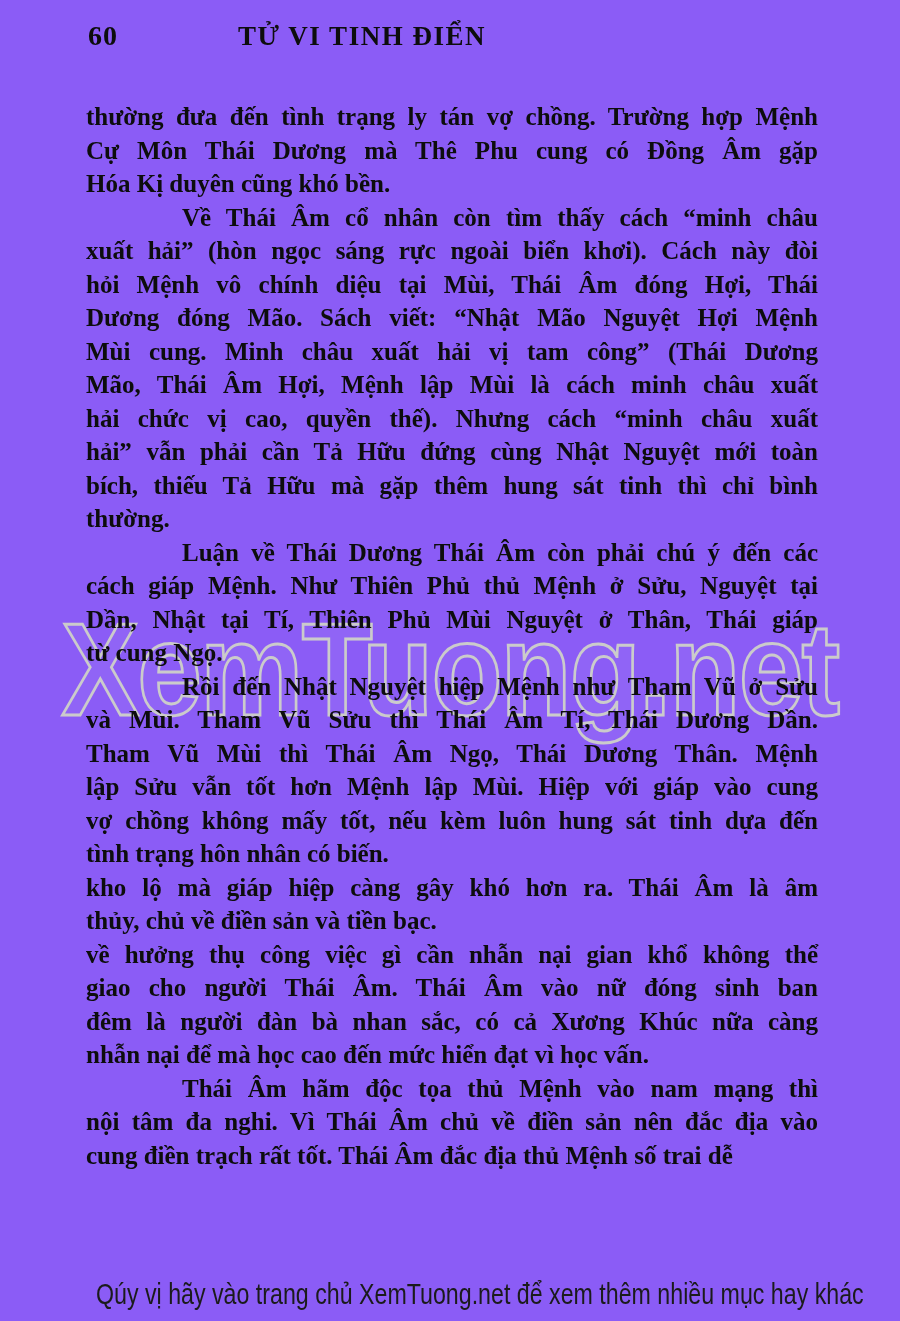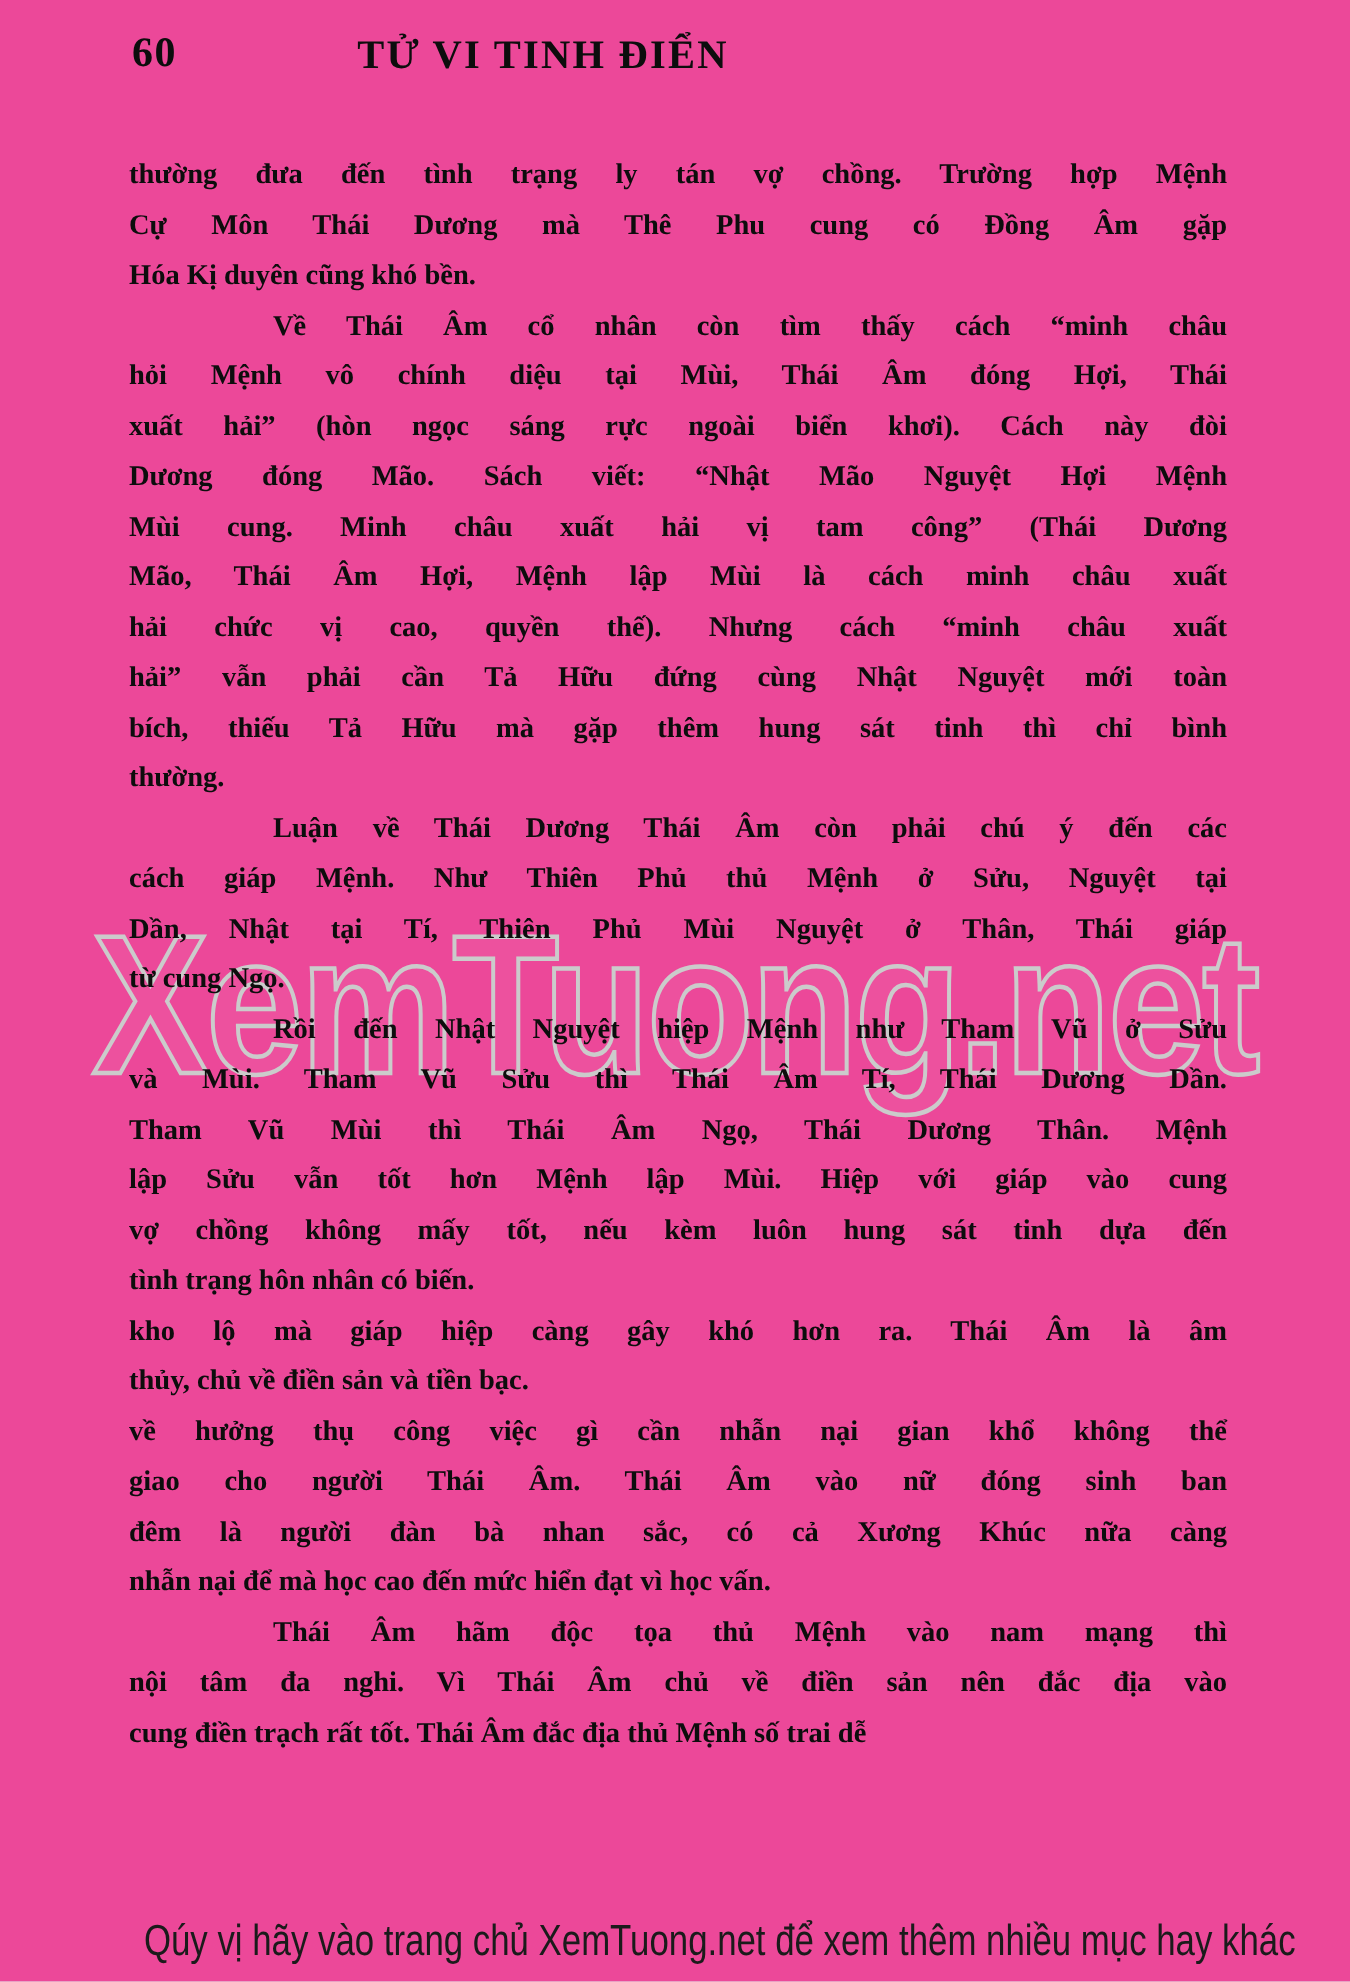"60" .page { background: #ec4899 -> #8b5cf6 }
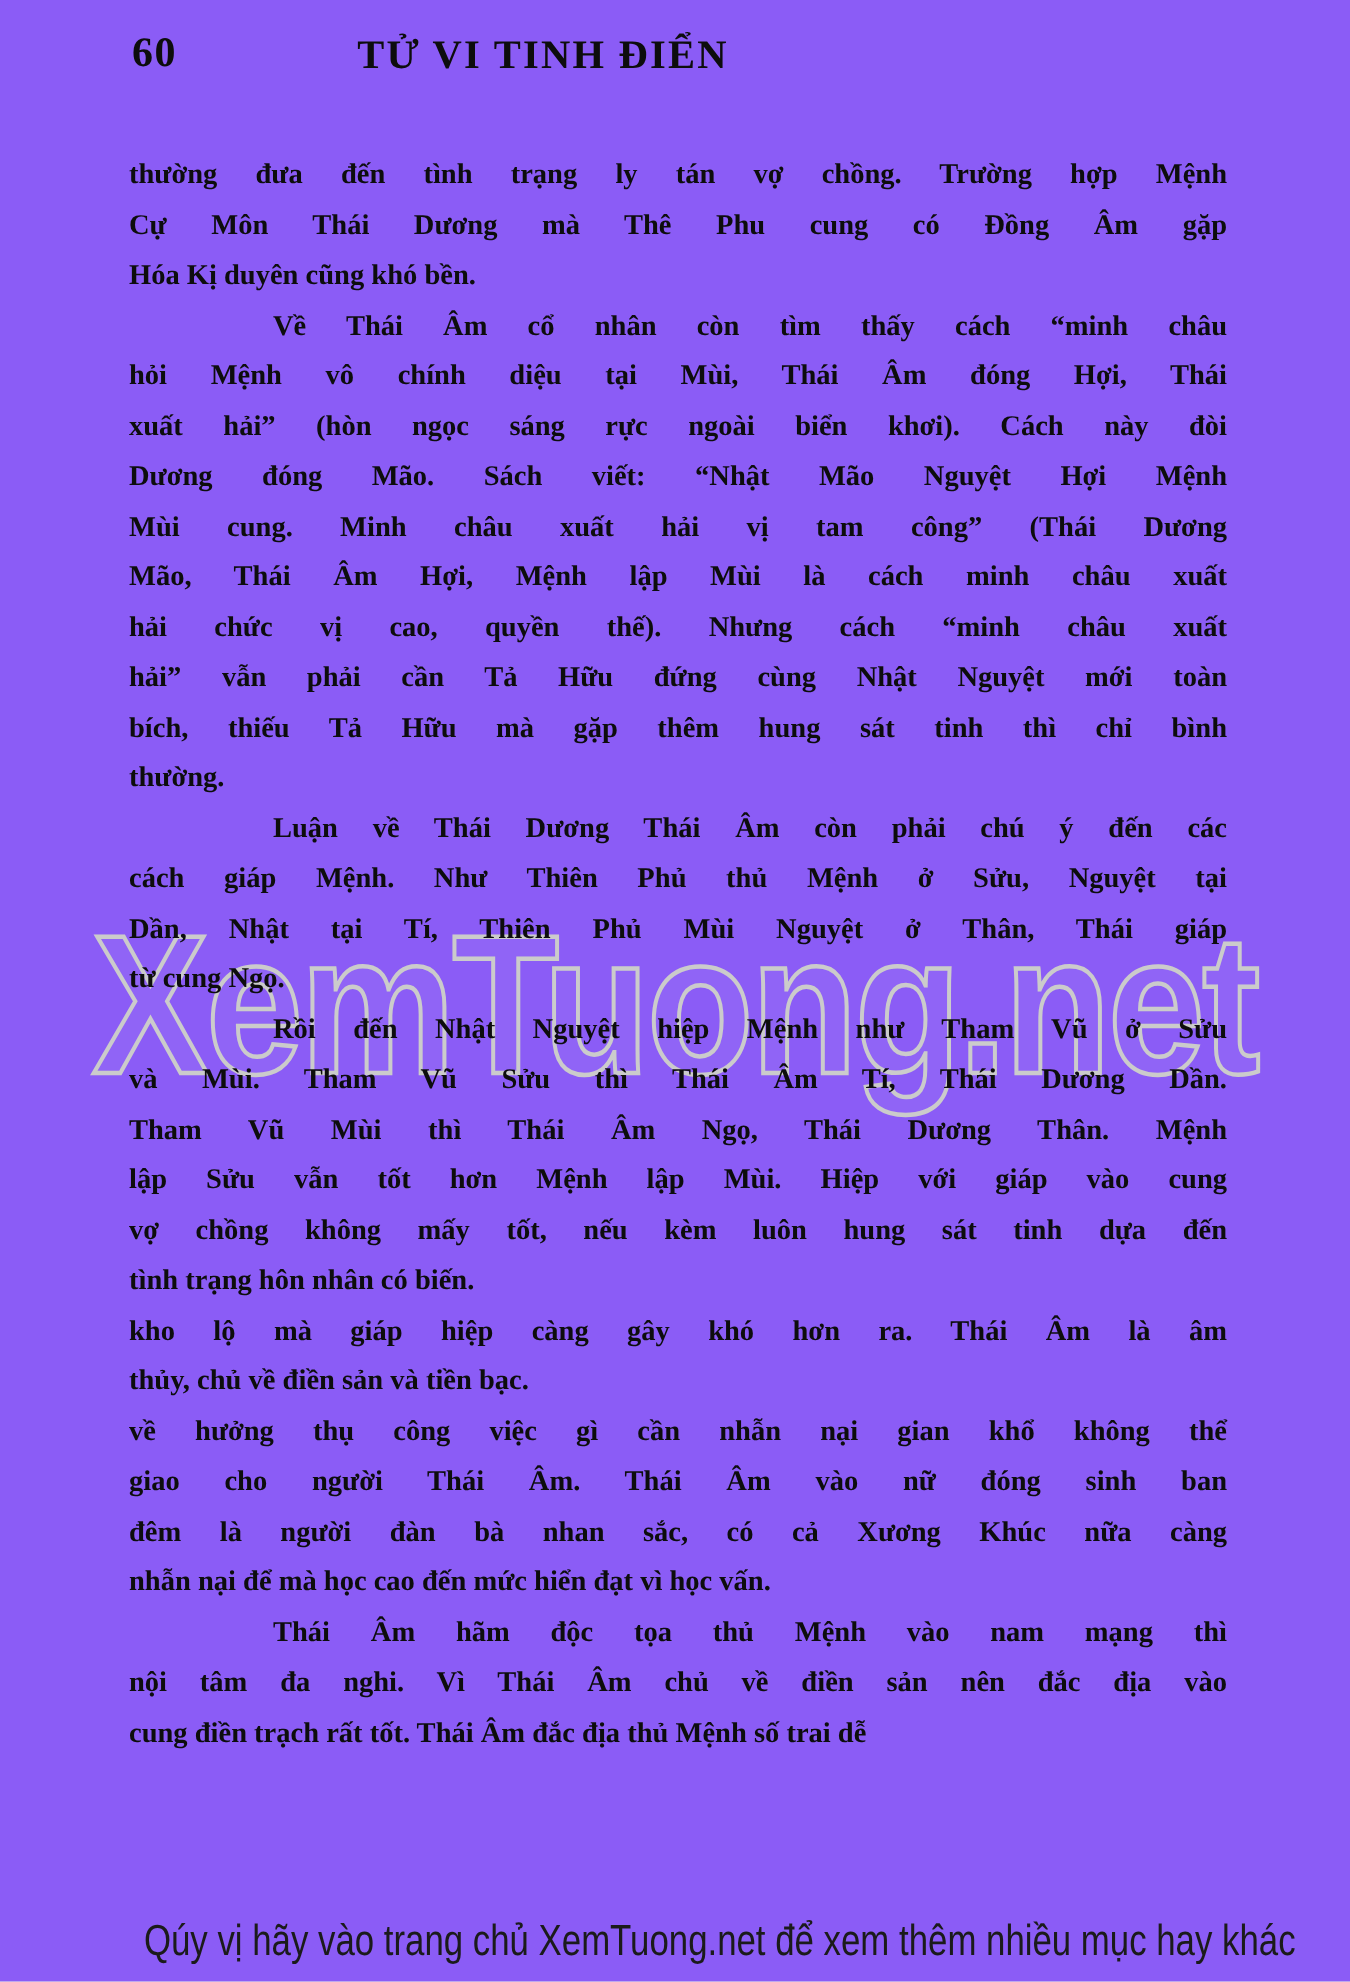"thường đưa đến tình trạng" .line { font-size: 19px -> 25px }
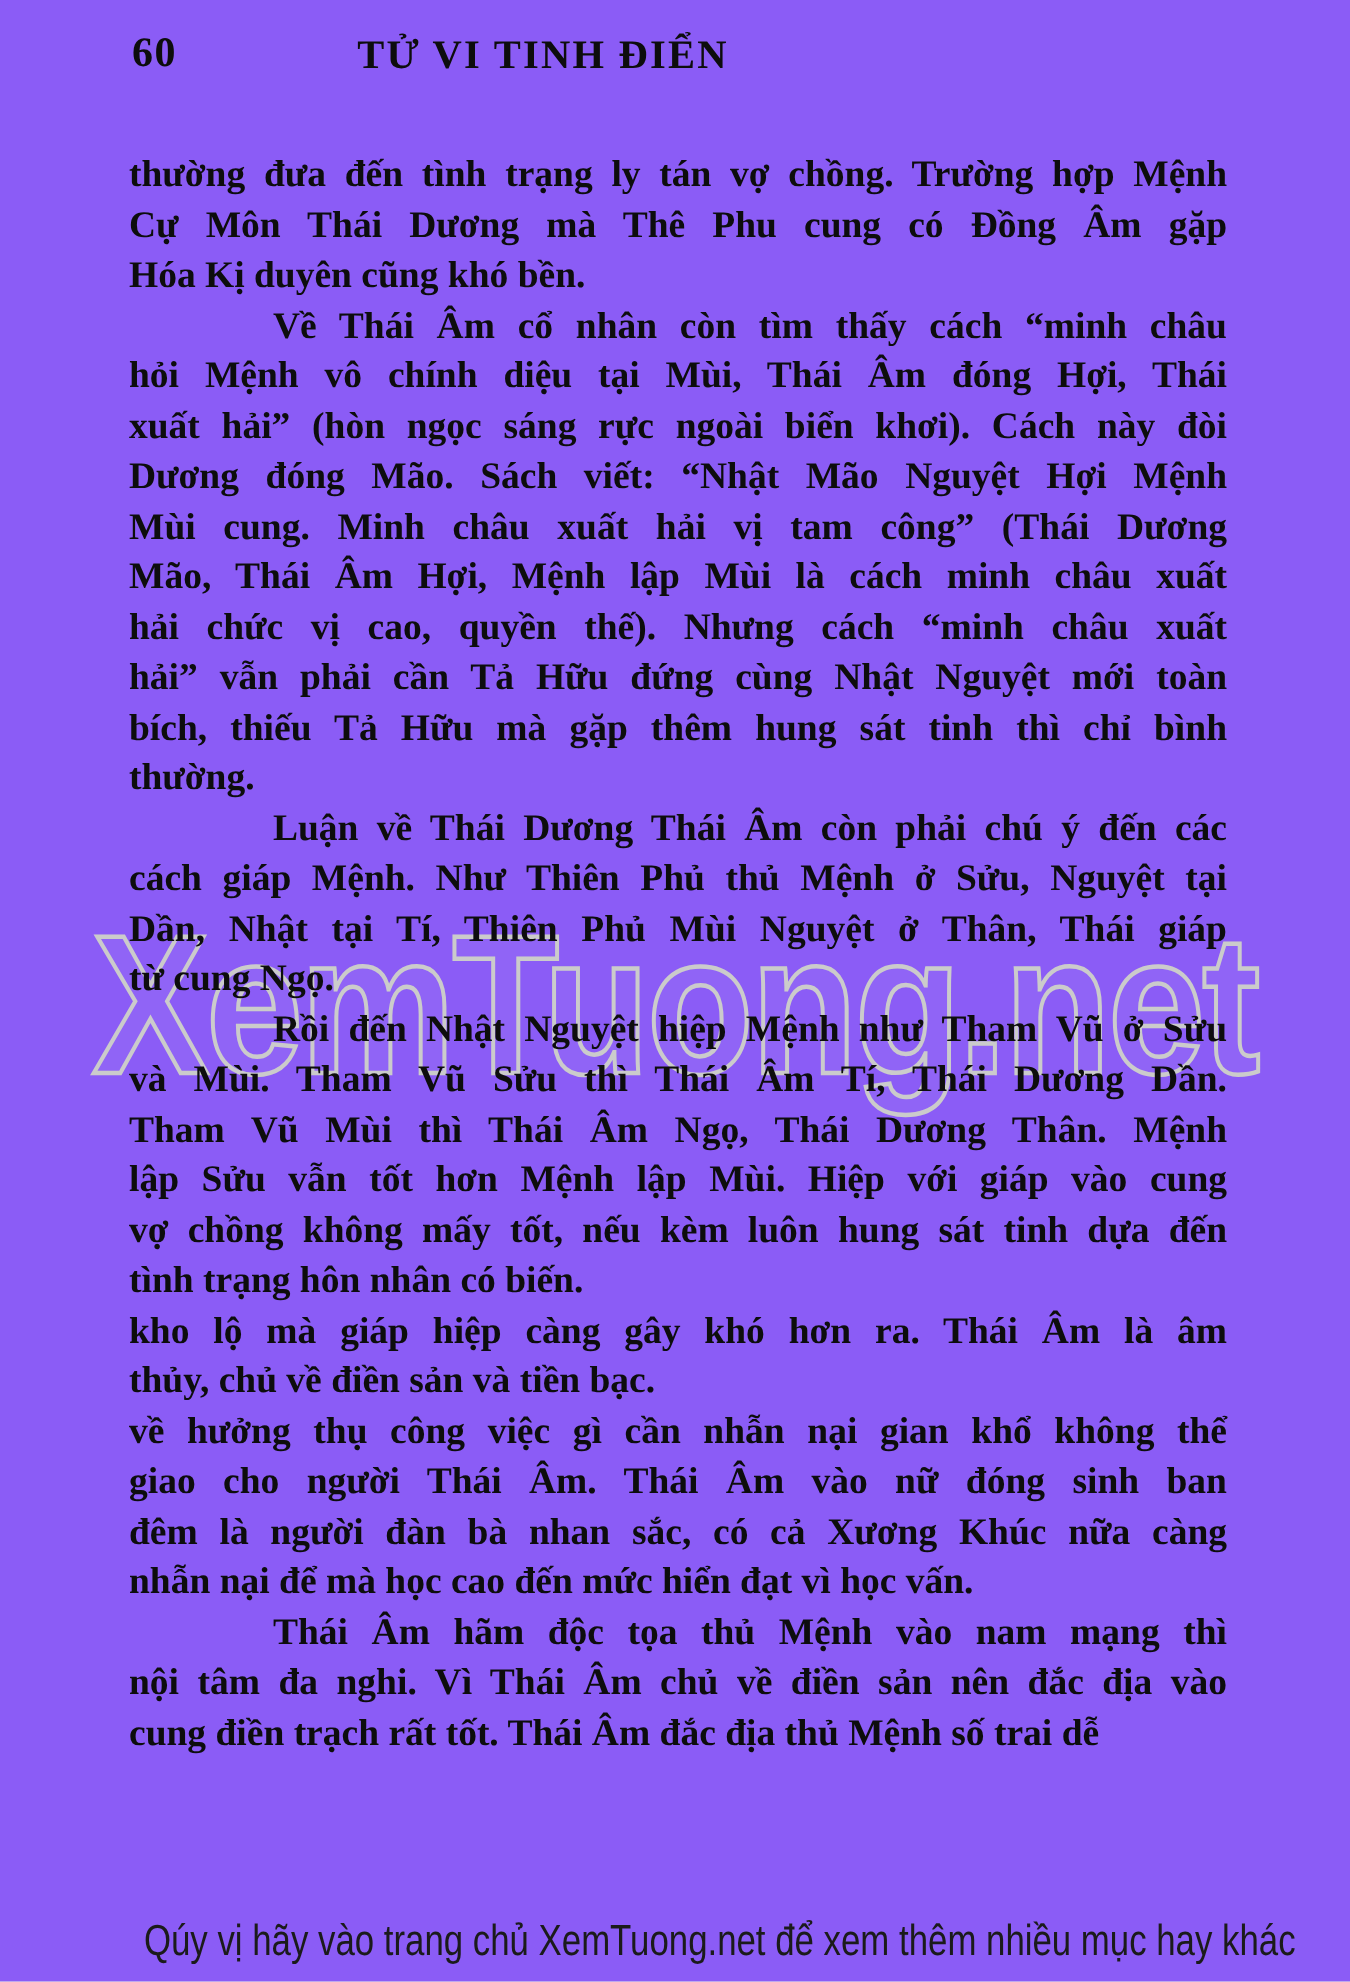"hỏi Mệnh vô chính diệu" div.line { order: before "xuất hải” (hòn ngọc sáng" -> after "xuất hải” (hòn ngọc sáng" }
